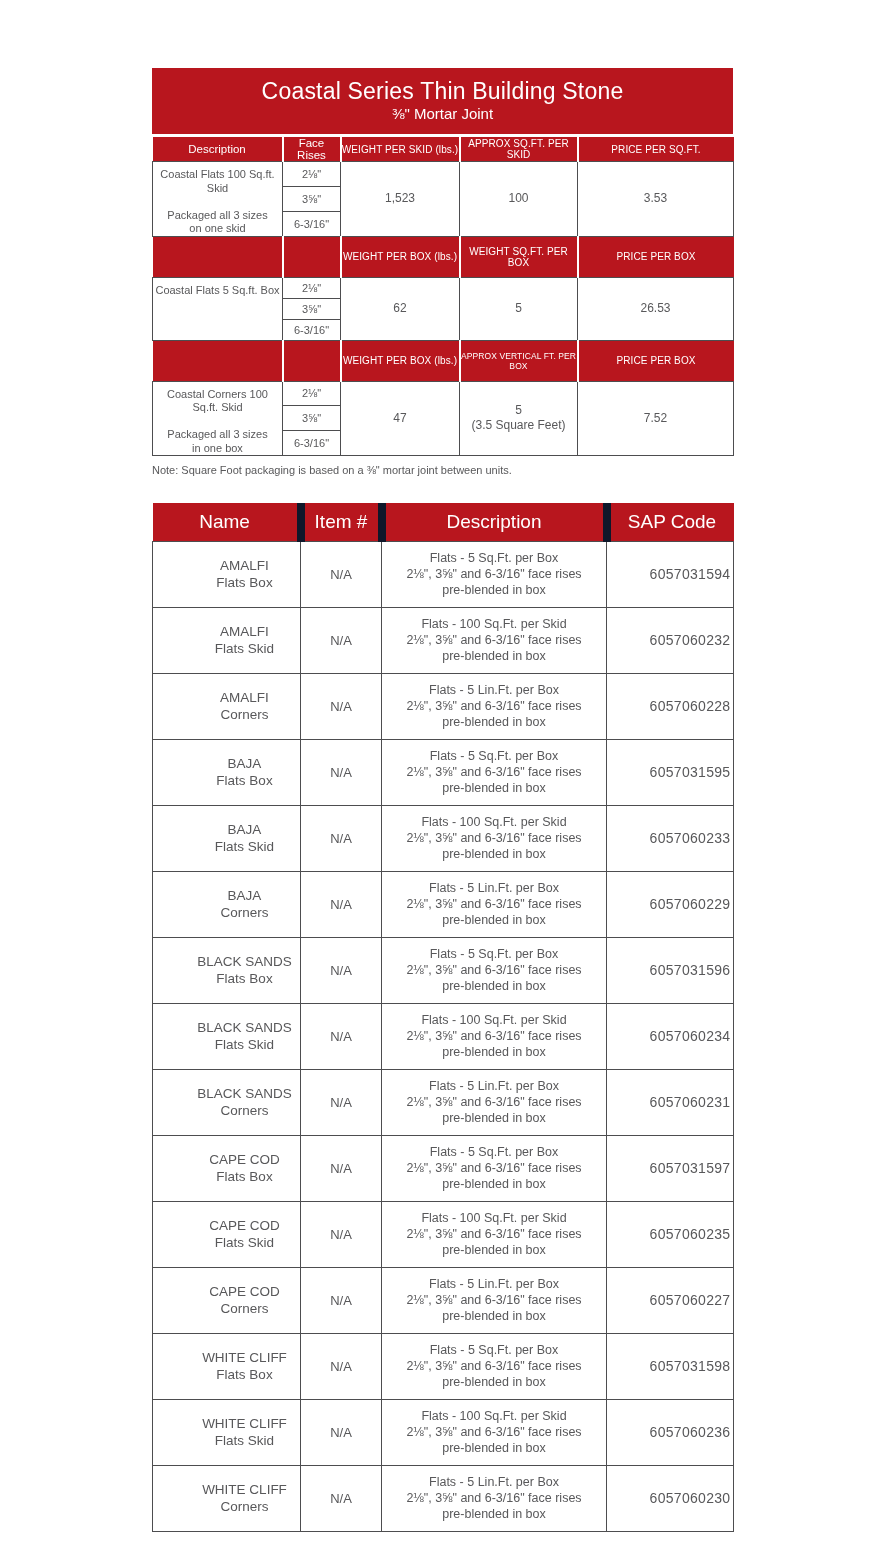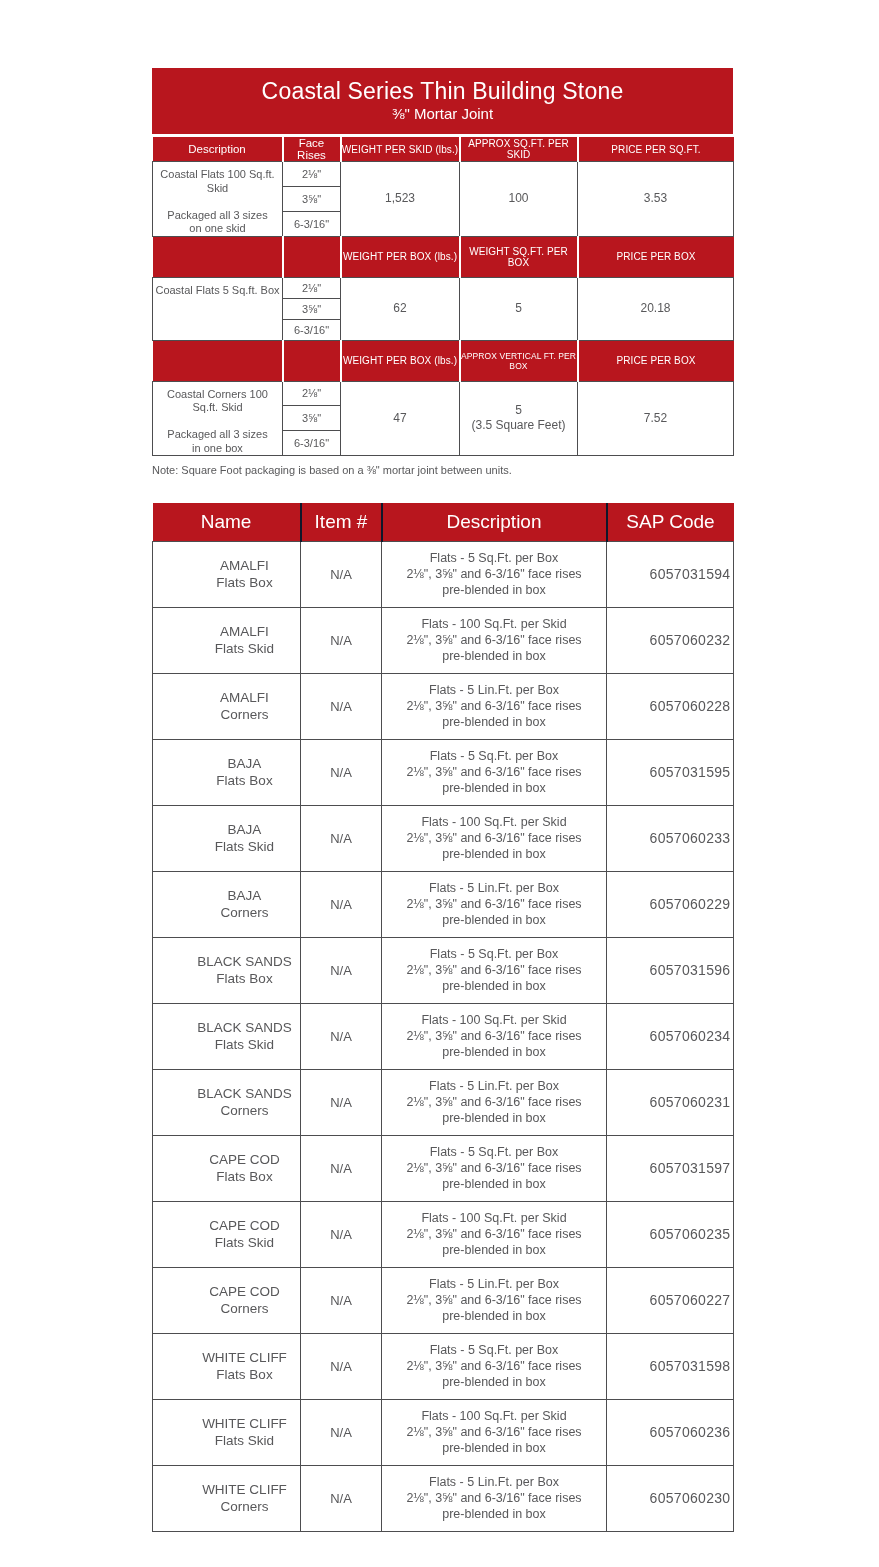"20.18" td.body-cell { text: 20.18 -> 26.53 }
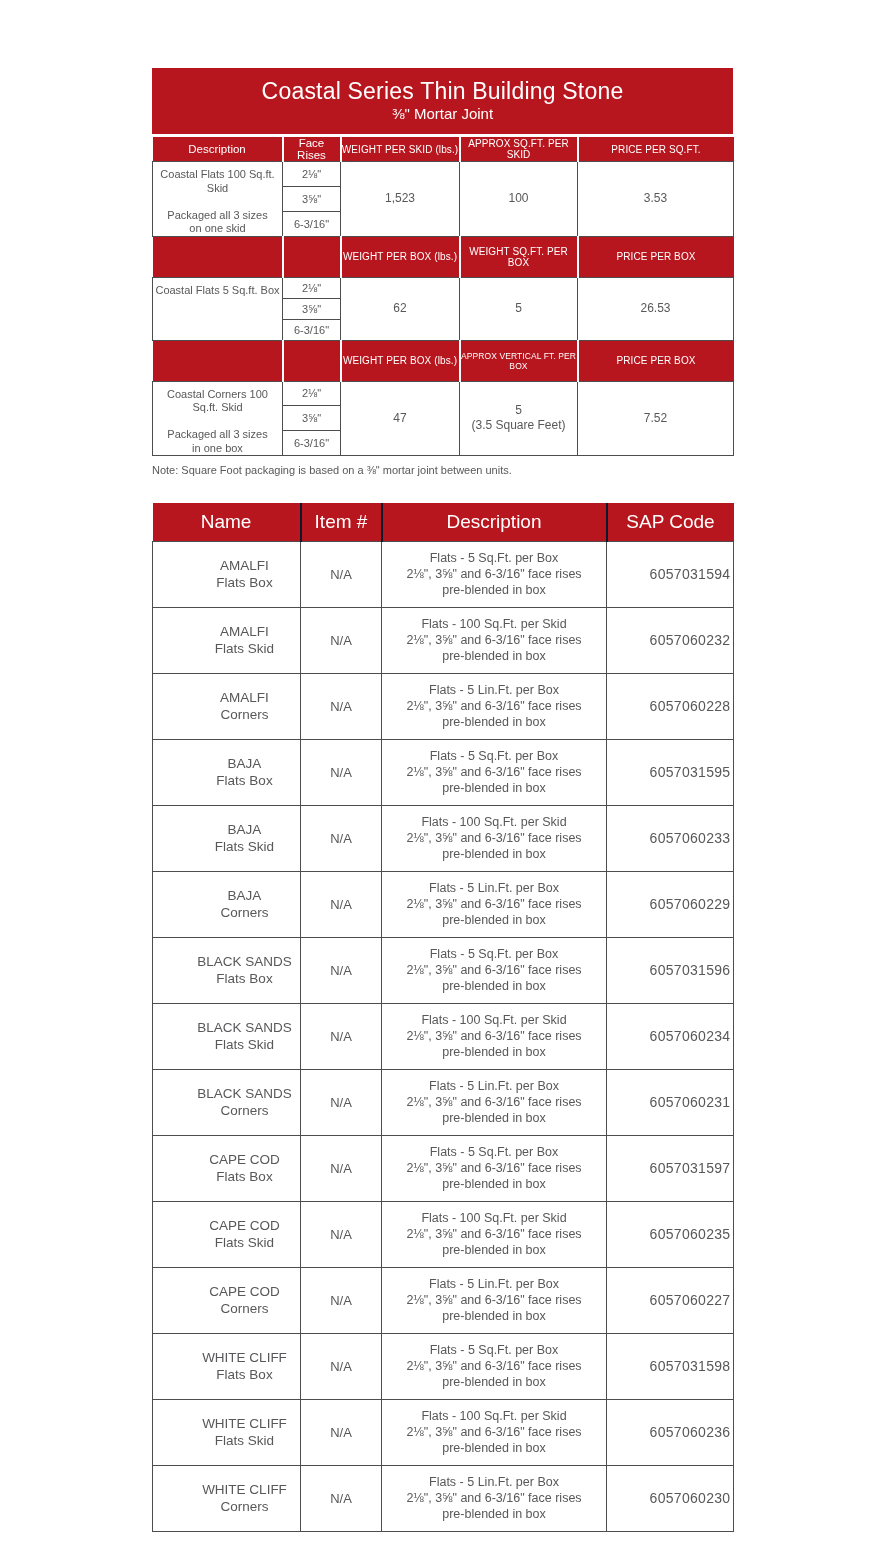"Item #" .products th { border-left: 2px solid #0f172a -> 8px solid #0f172a }
